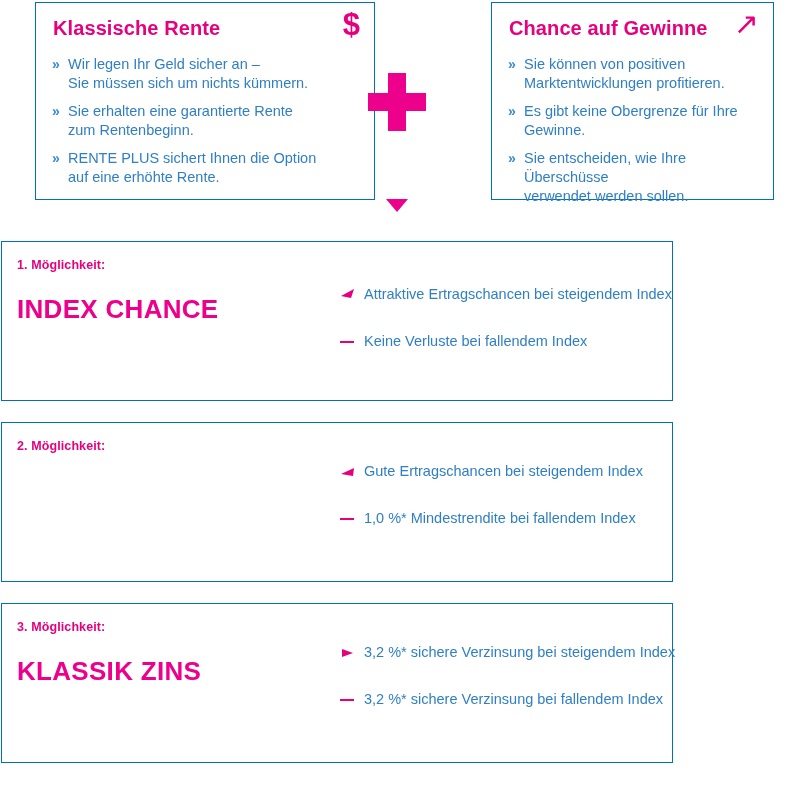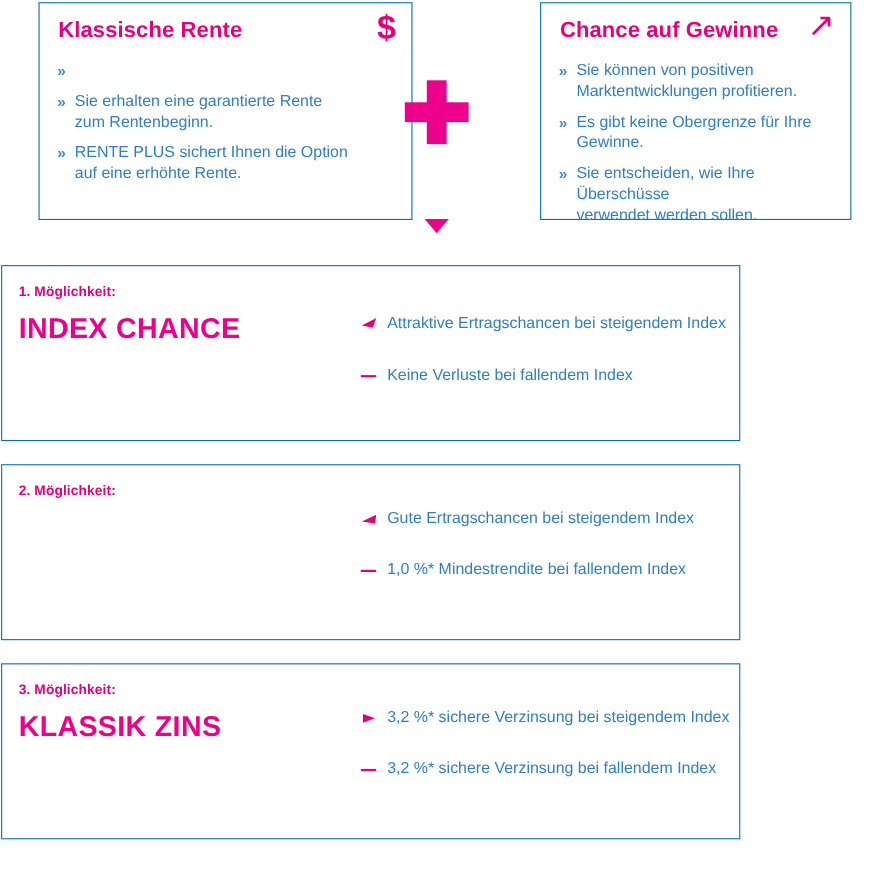"Wir legen Ihr Geld sicher" span.top-li-text { html: none -> <span>Wir legen Ihr Geld sicher an – Sie müssen sich um nichts kümmern.</span> }
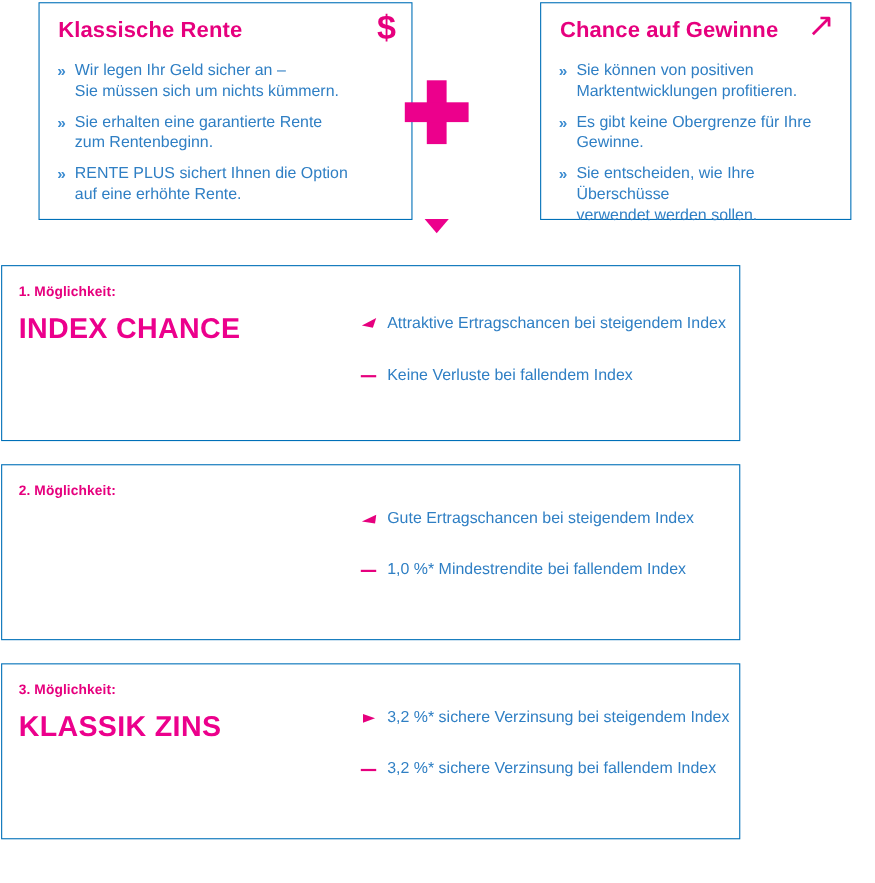"INDEX CHANCE" .opt-name { top: 41px -> 52px }
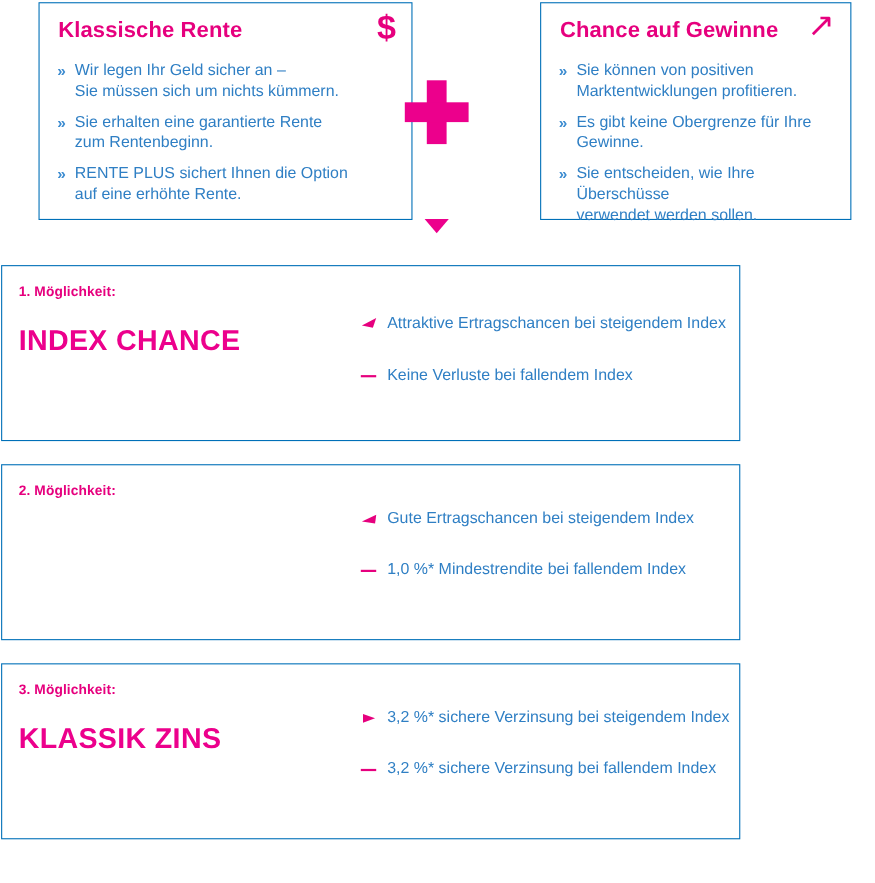"Attraktive Ertragschancen bei steigendem" .opt-points { left: 326px -> 338px }
